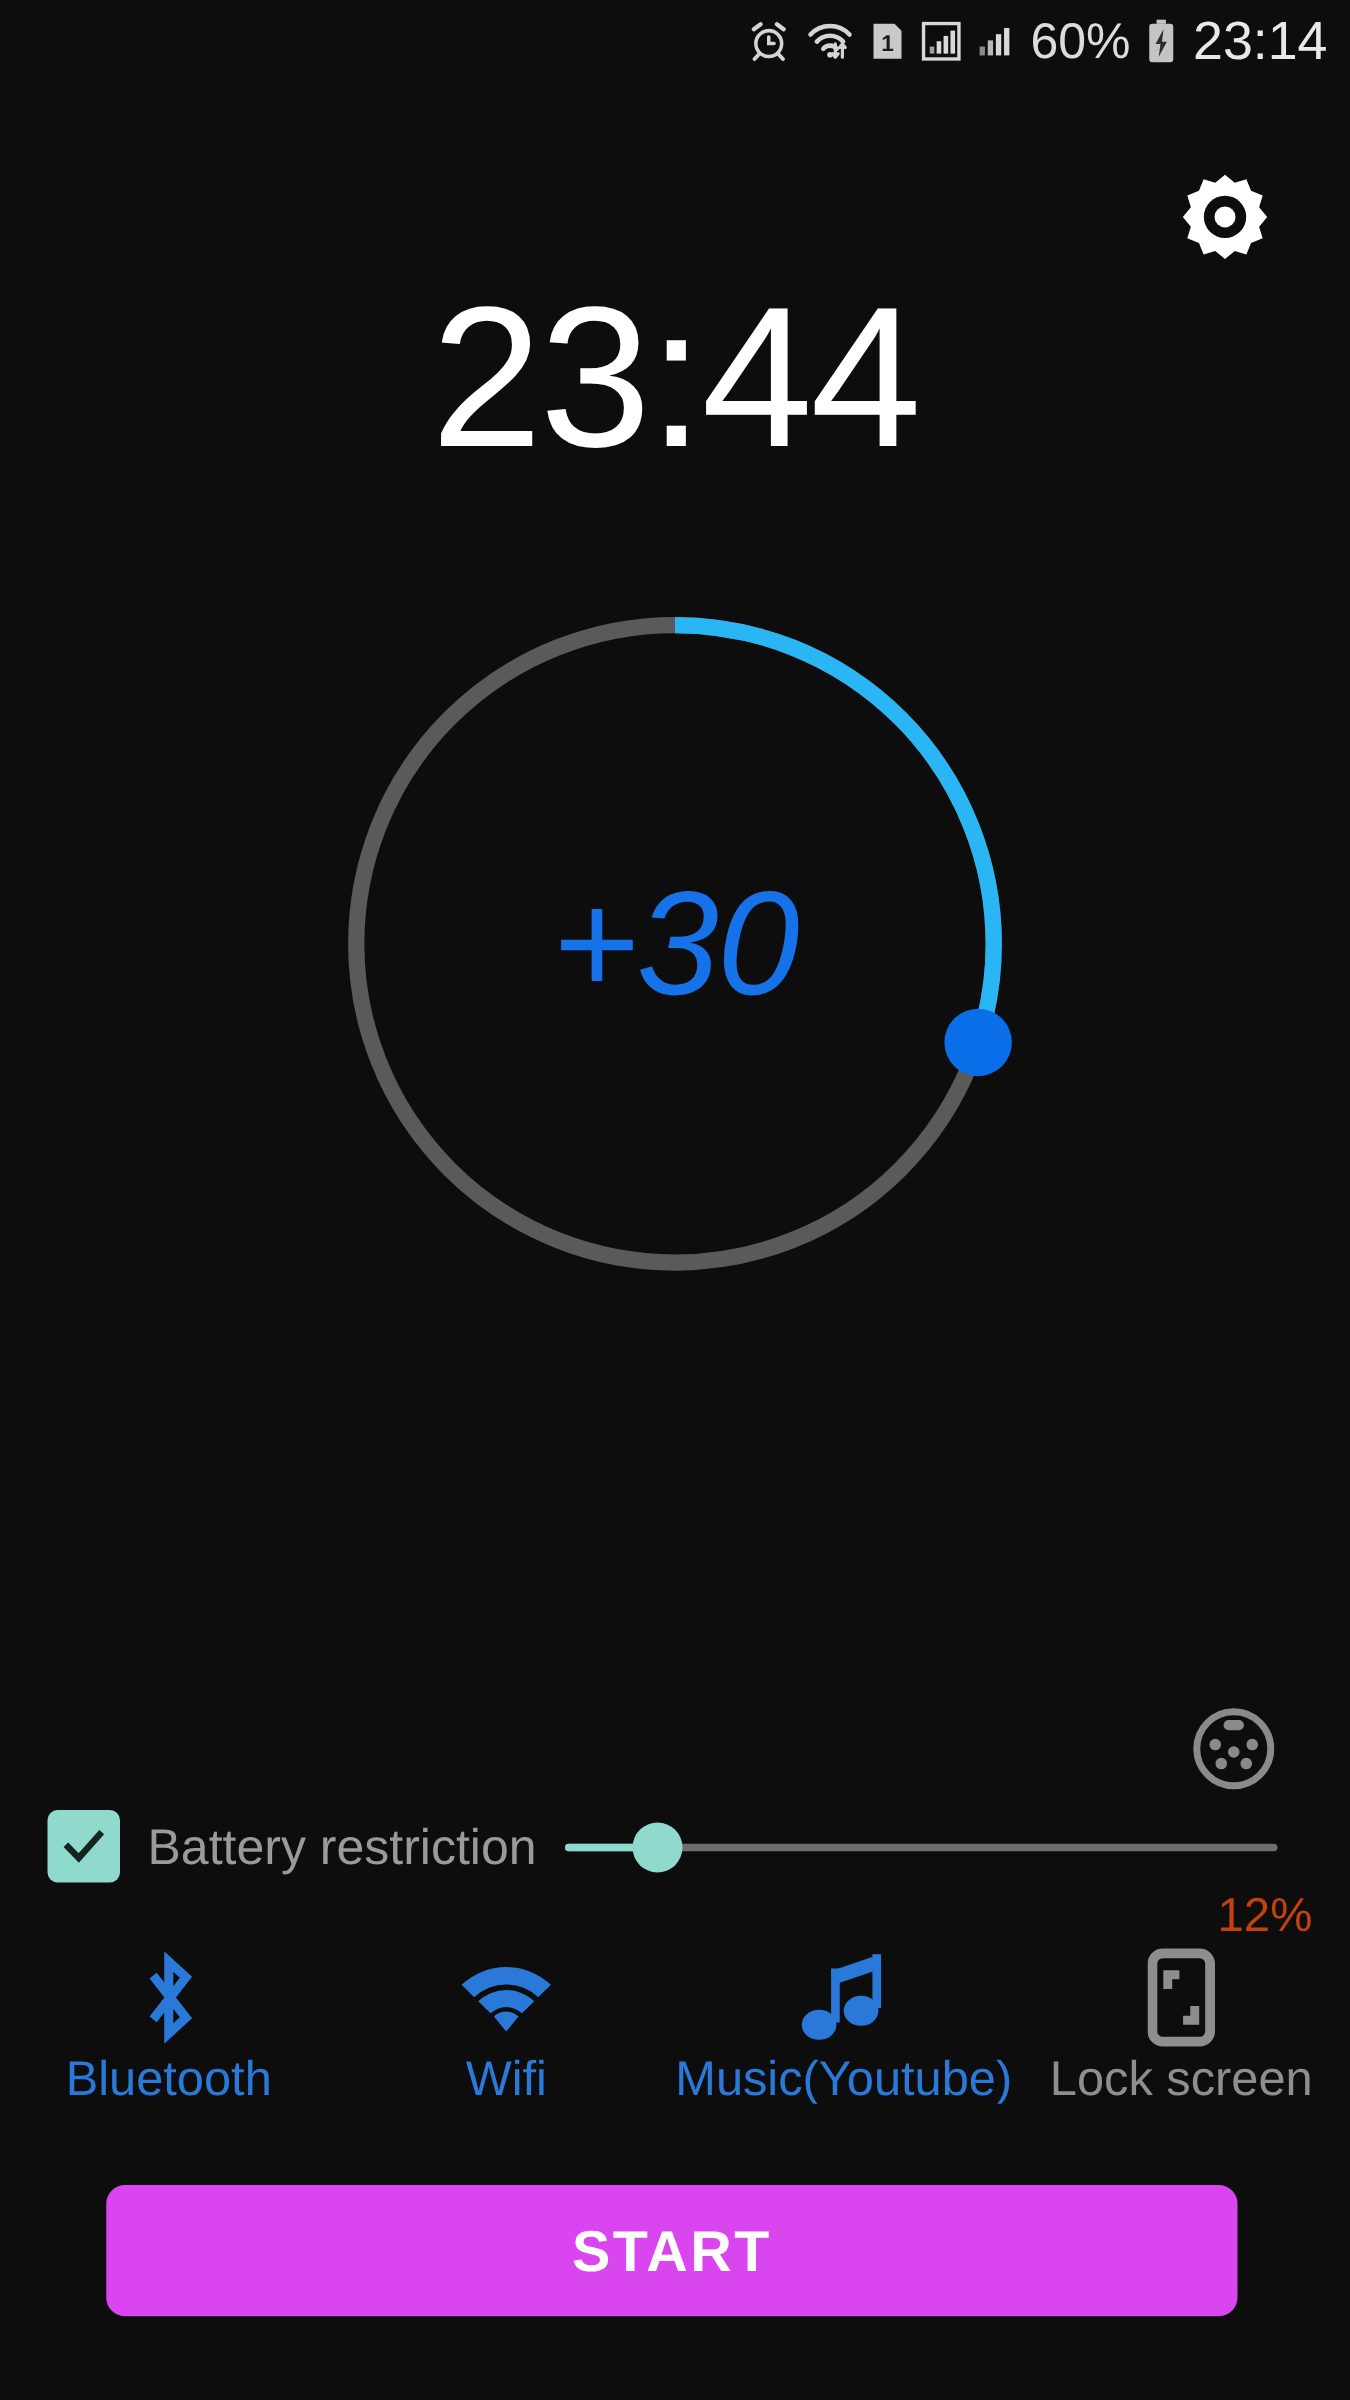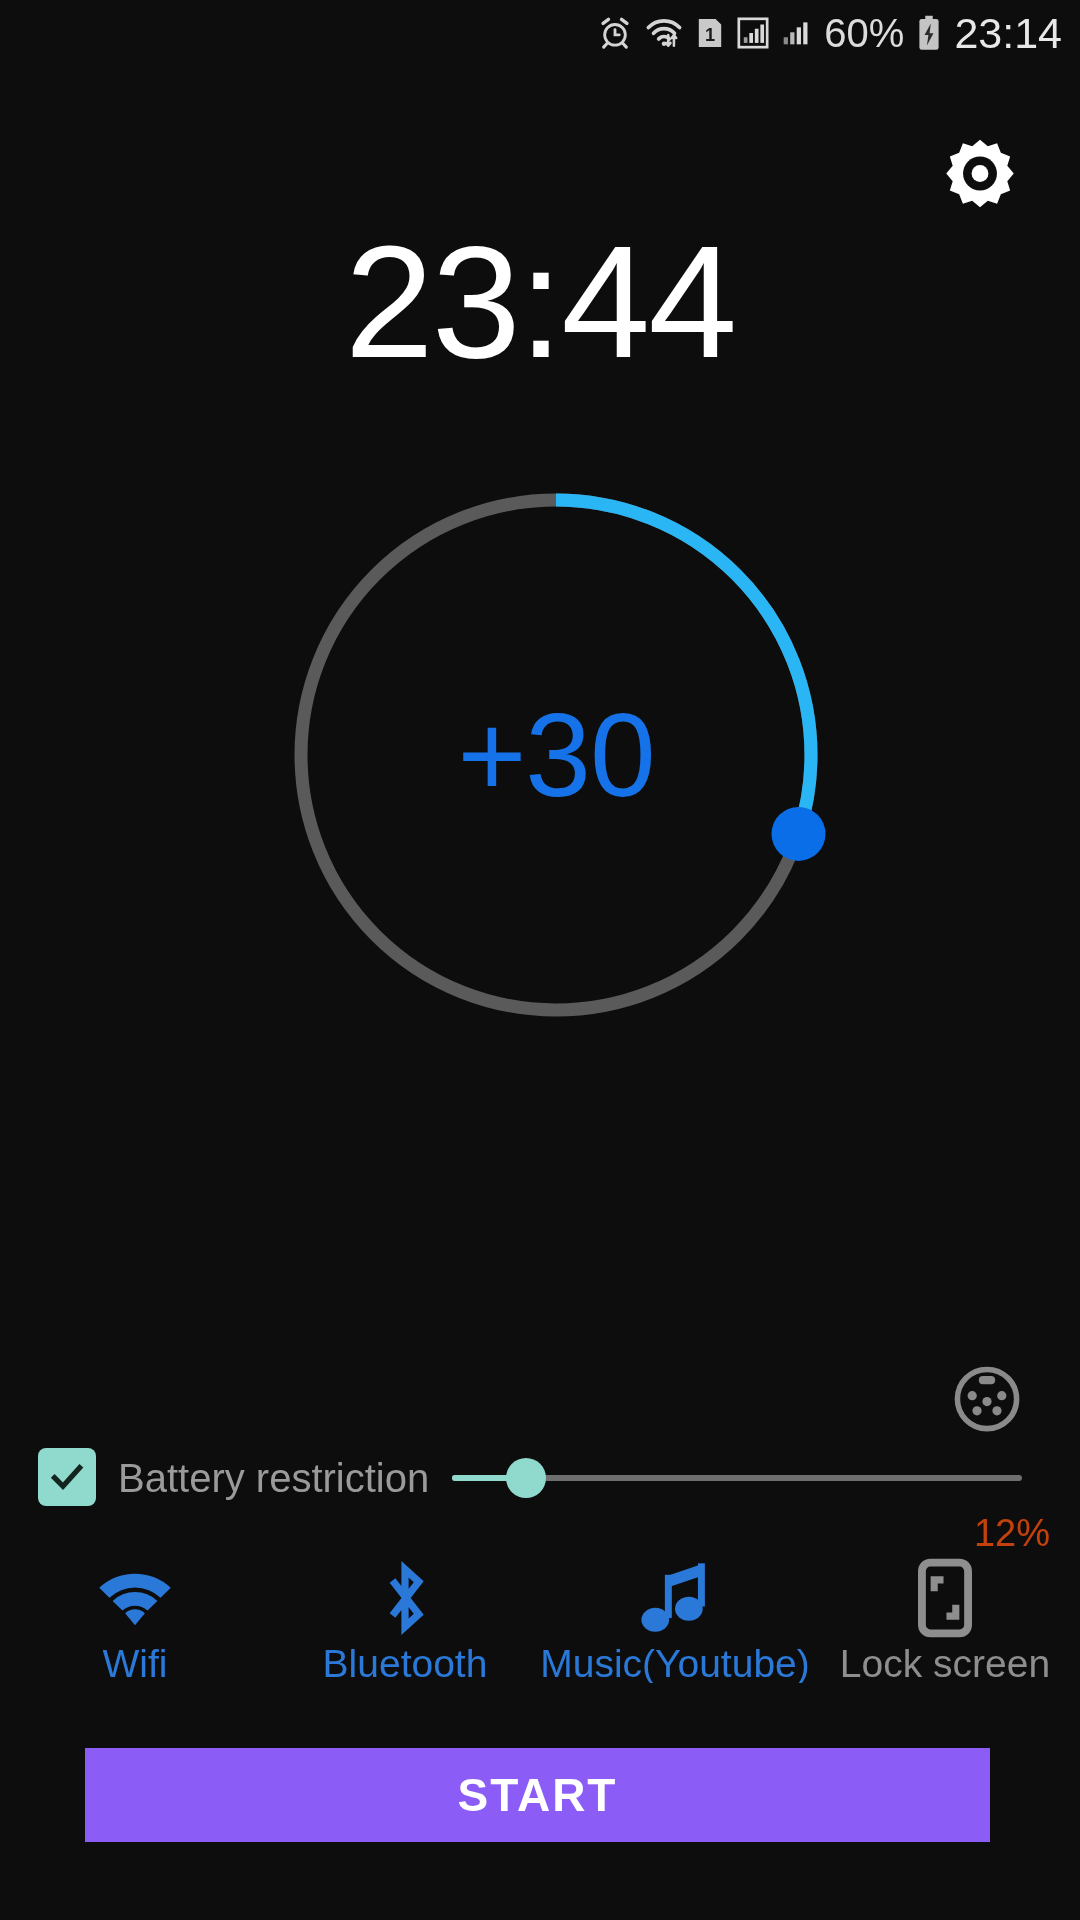"+30" .dial { font-style: none -> italic; left: 261px -> 245px }
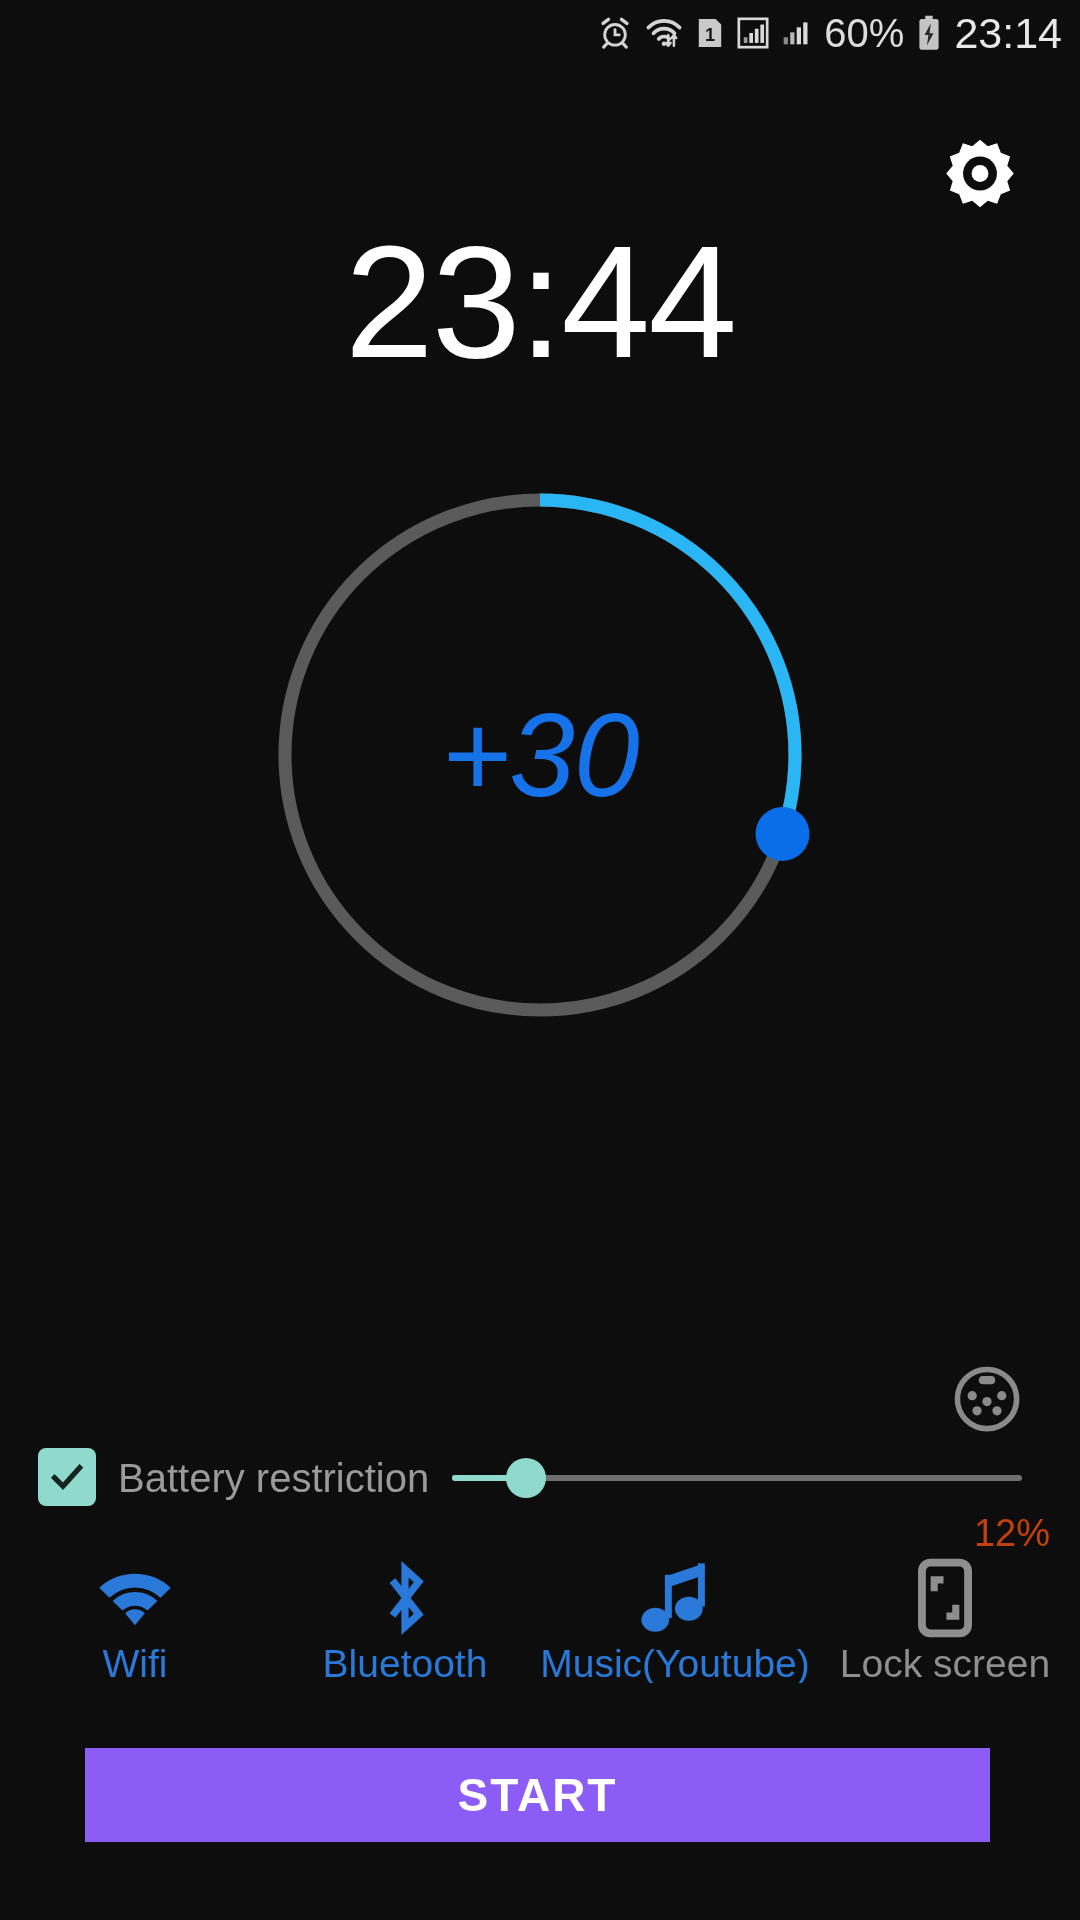"Wifi" div.toggle { order: before "Bluetooth" -> after "Bluetooth" }
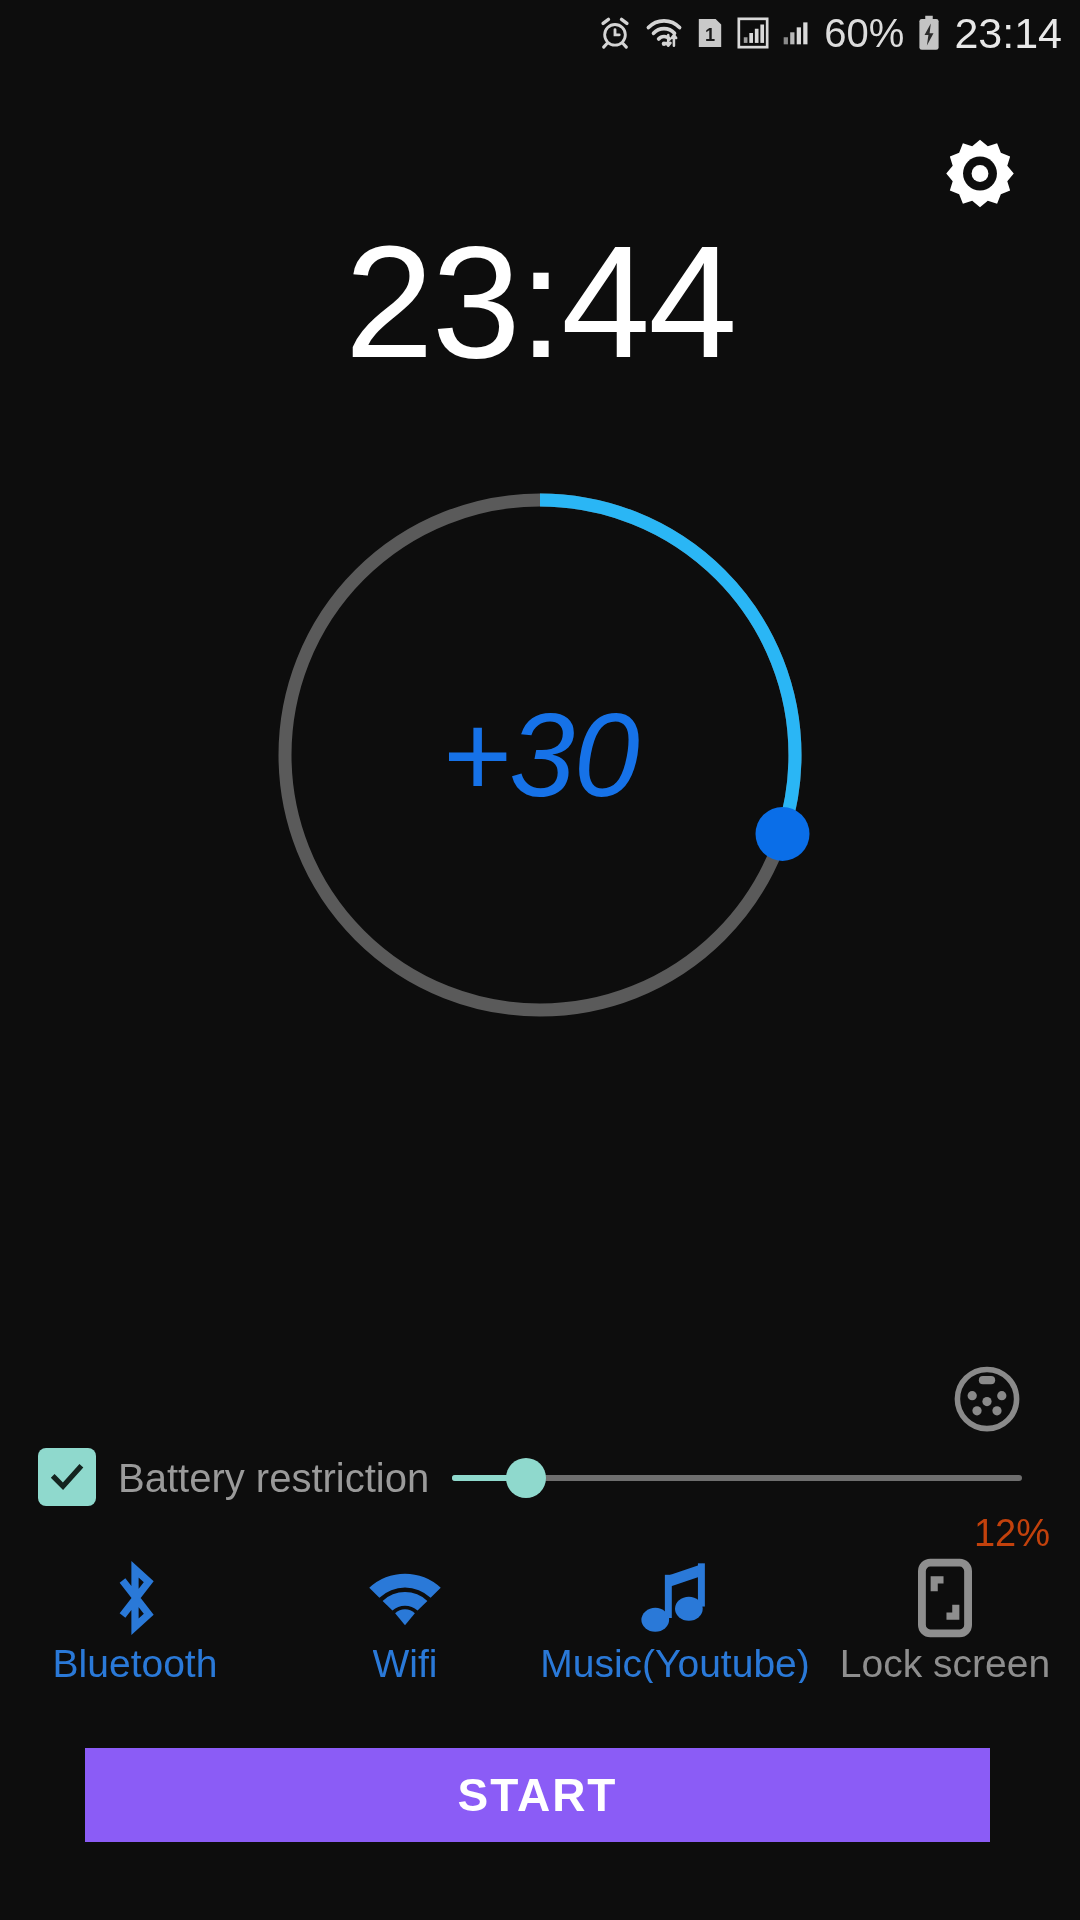"START" .startbtn { background: #8b5cf6 -> #d946ef; border-radius: 0 -> 15px; height: 94px -> 105px }
